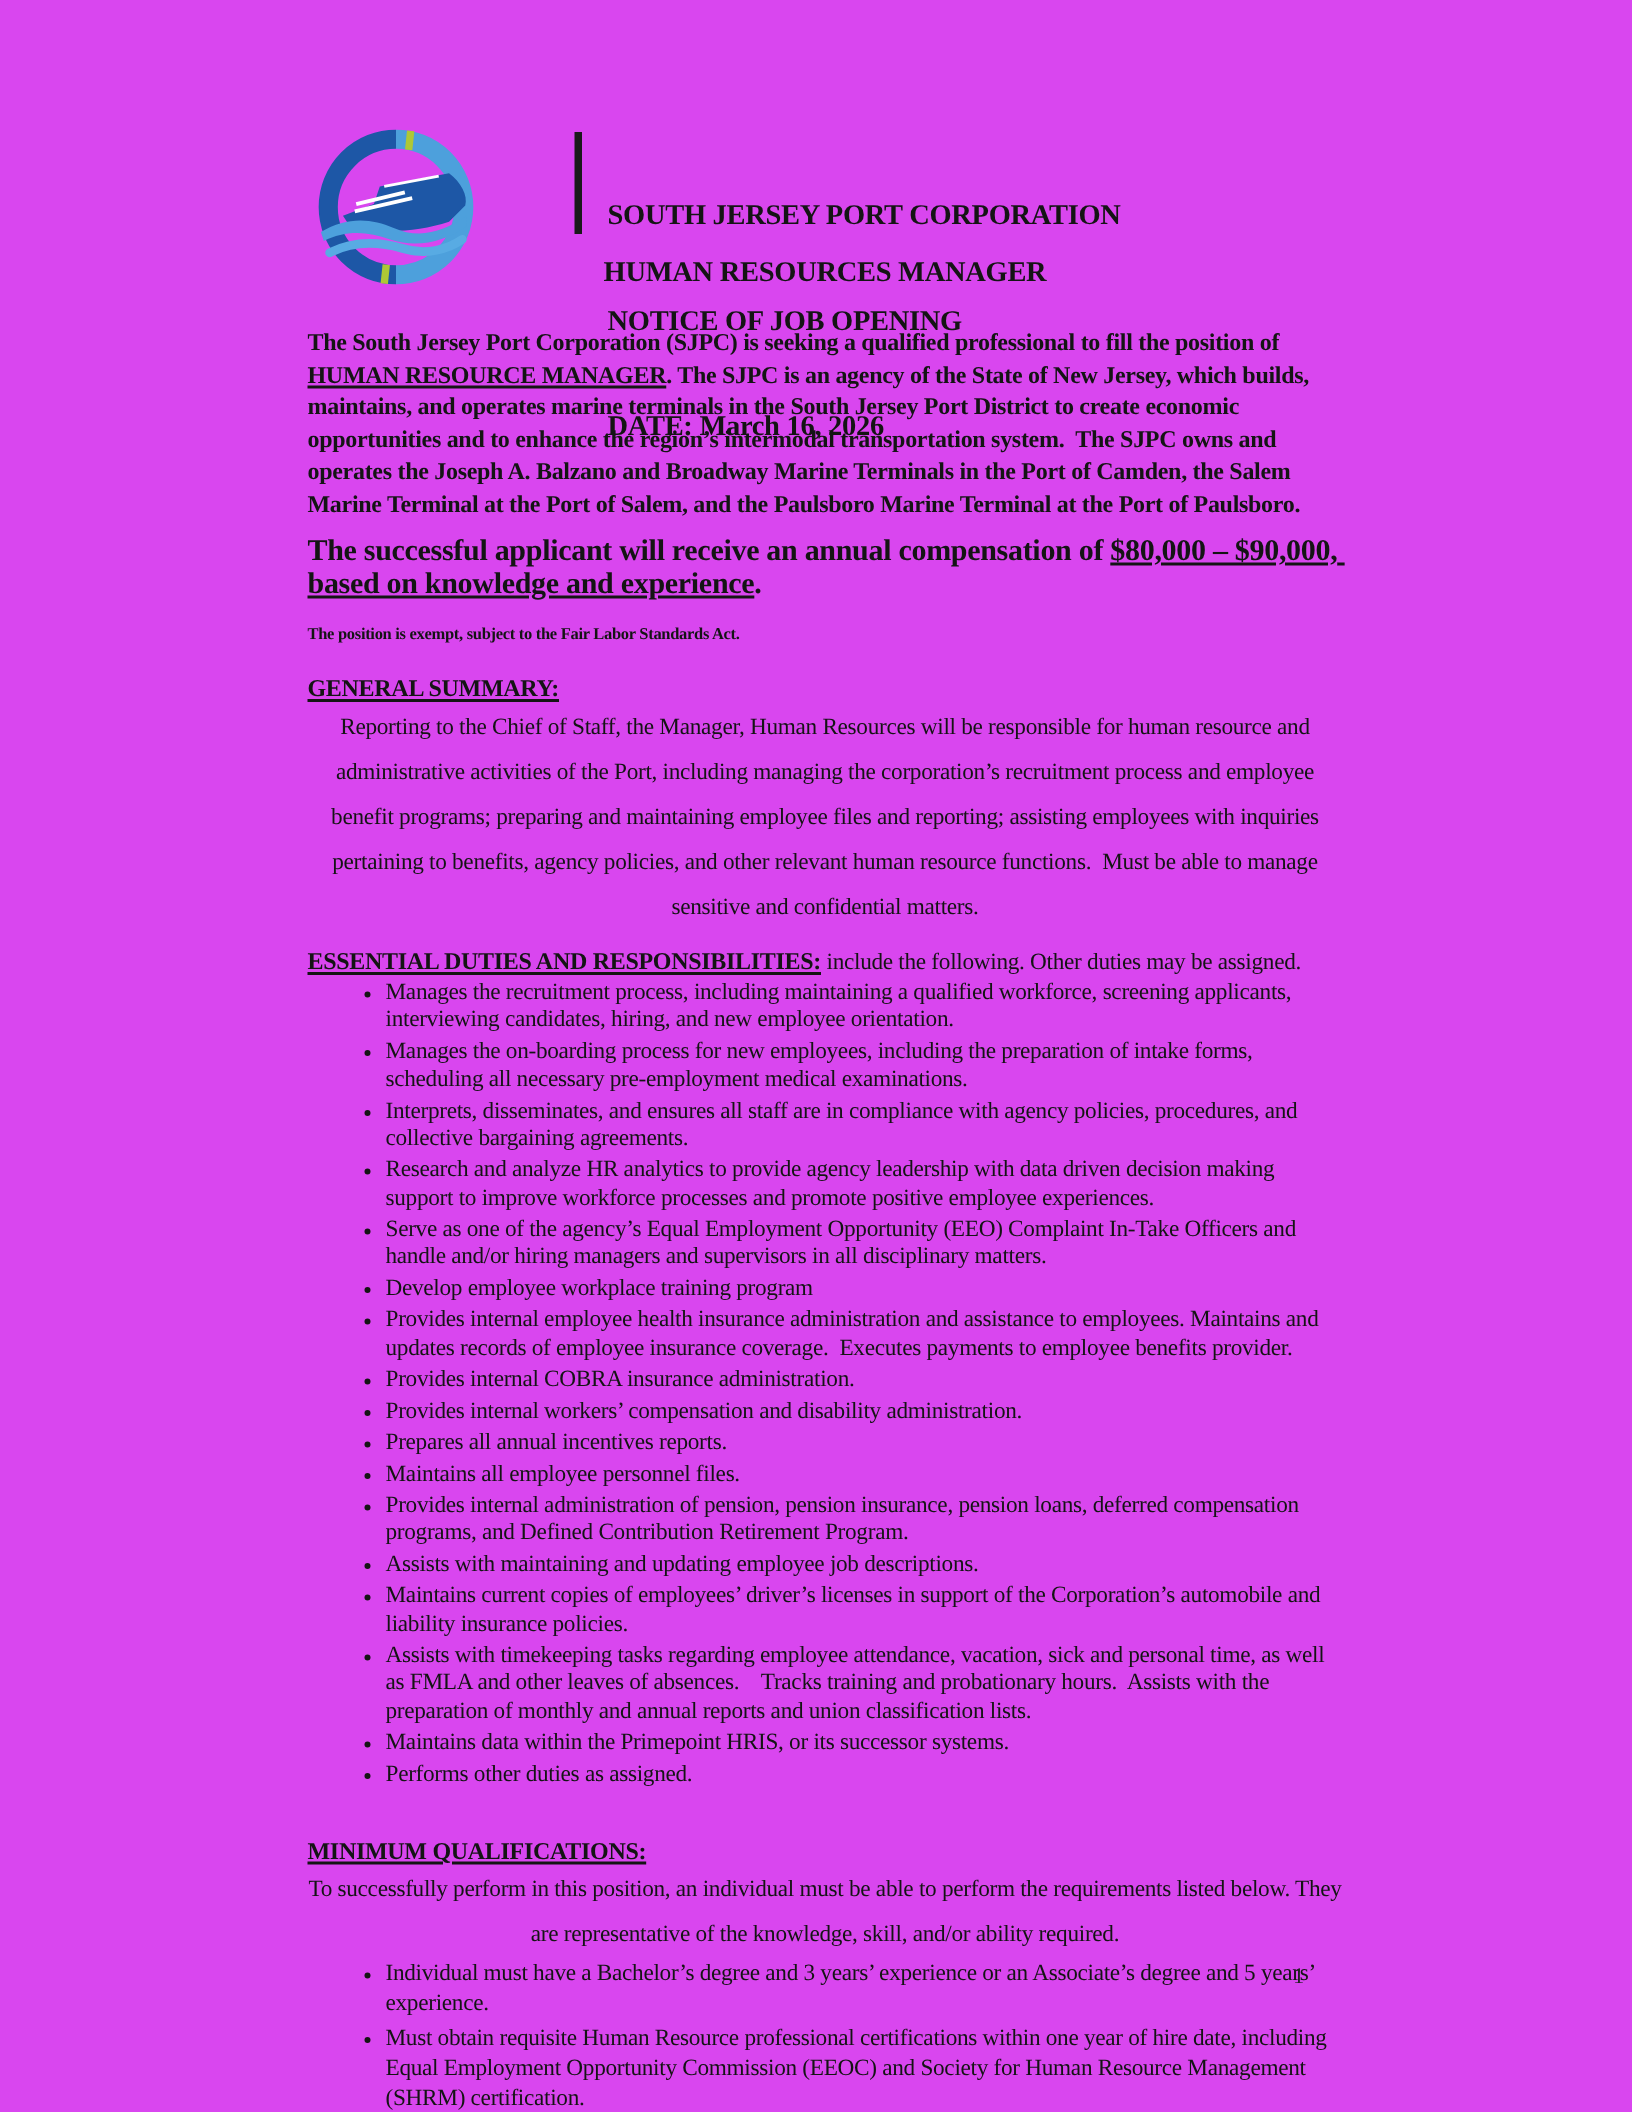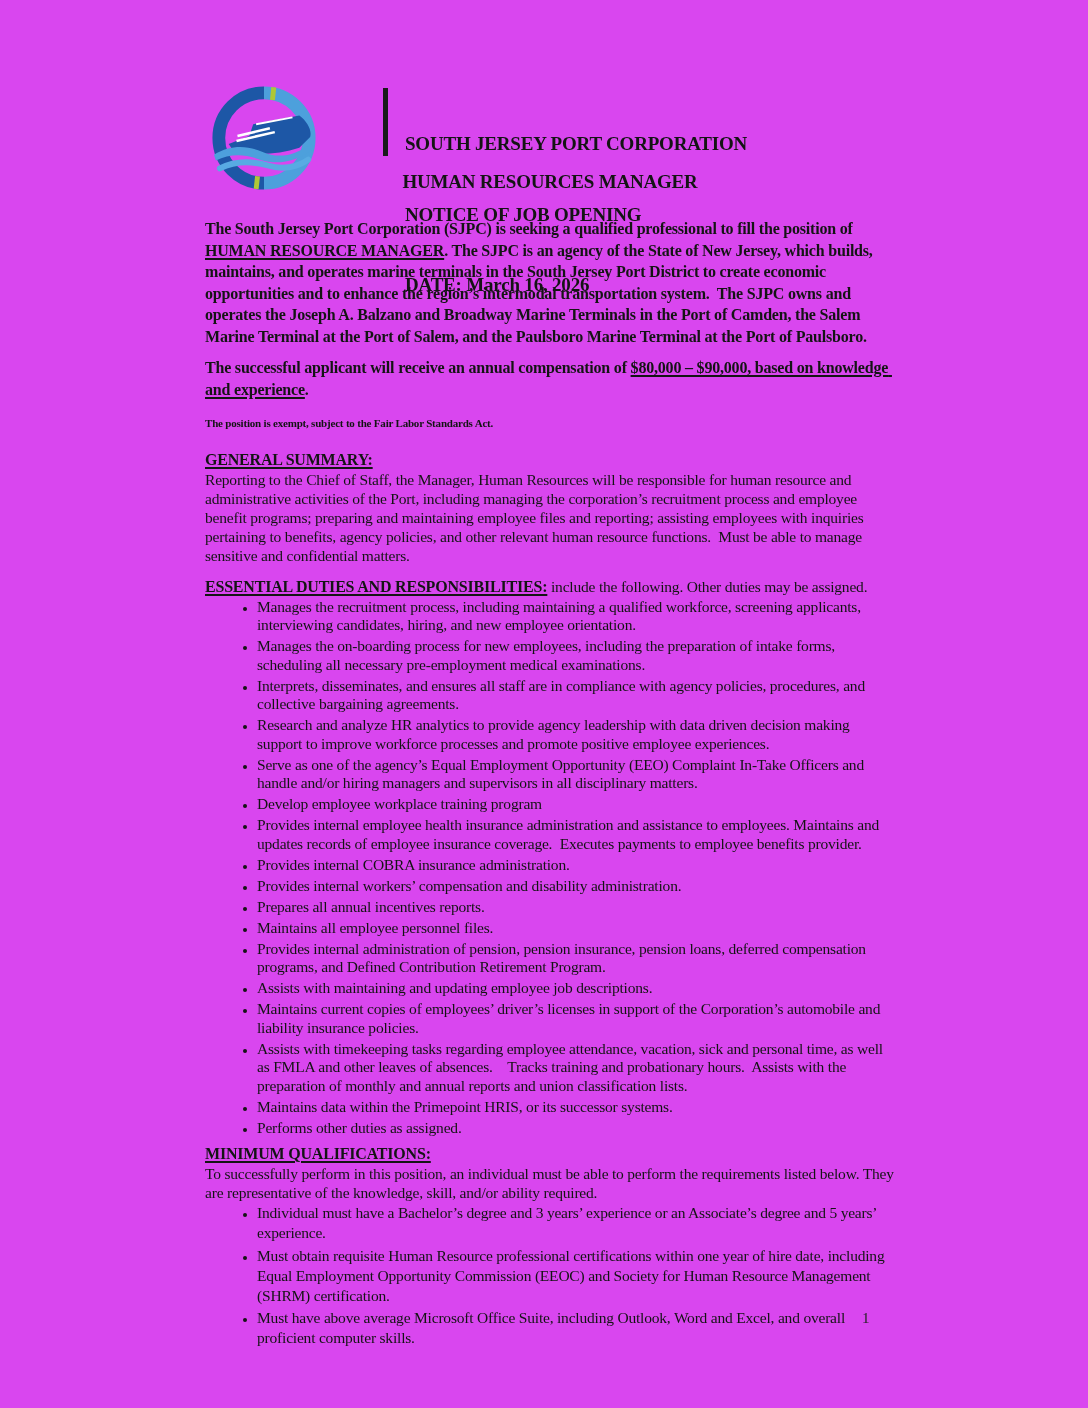"The successful applicant will receive" .comp-para { font-size: 16px -> 20px }
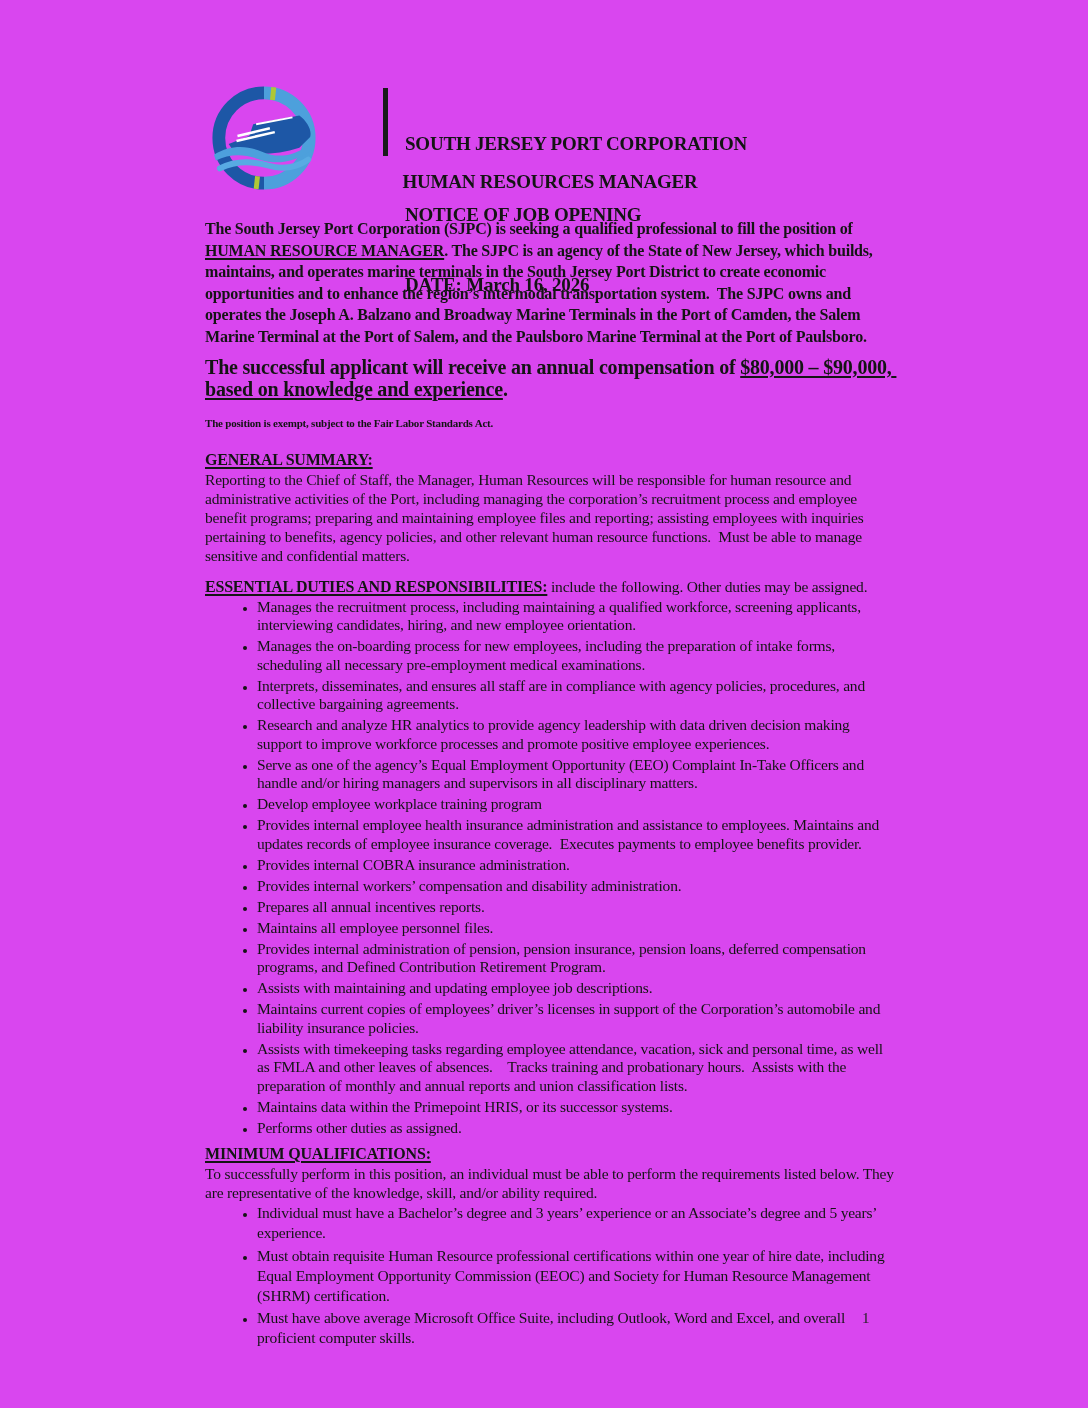"Reporting to the Chief of" .section-body { line-height: 19px -> 30px; text-align: none -> center }
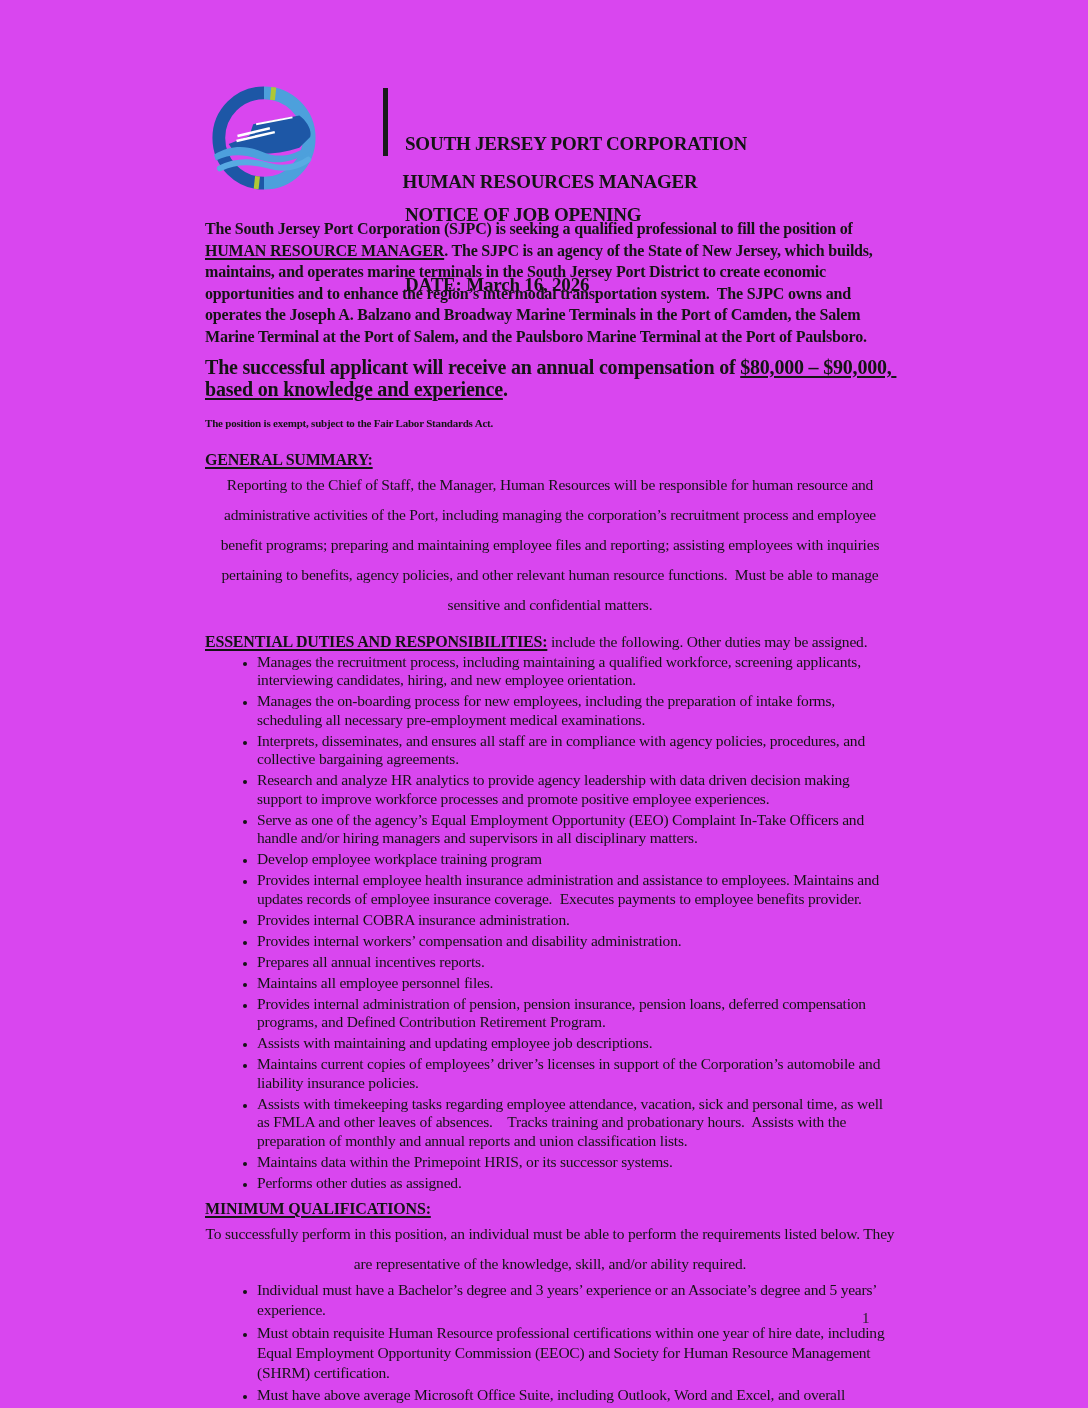"MINIMUM QUALIFICATIONS:" .mq-head { margin-top: 6px -> 32px }
